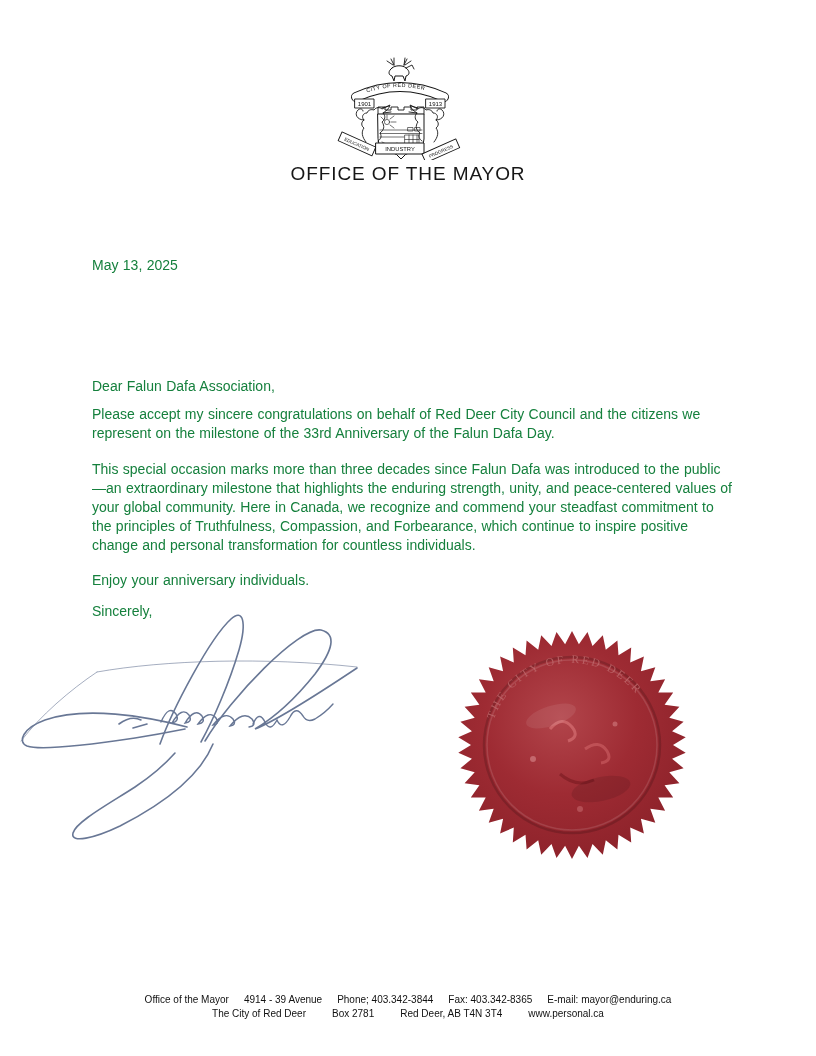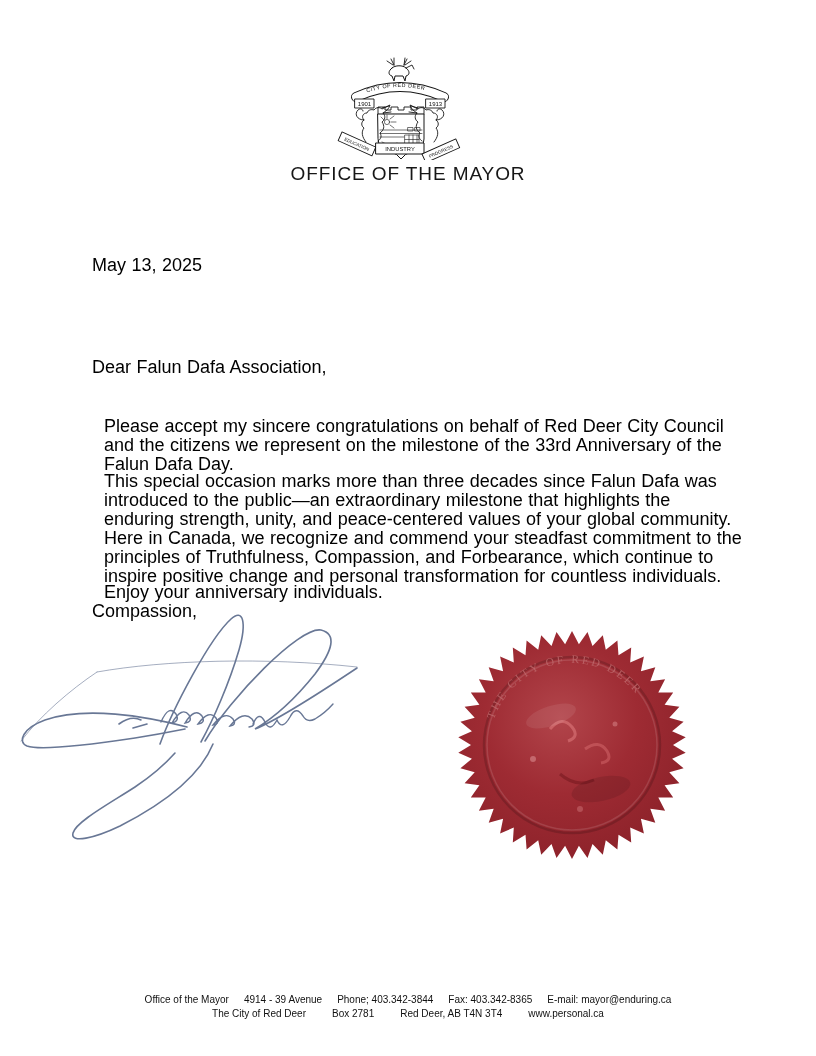"May 13, 2025" .body-text { color: #000000 -> #15803d; font-size: 18px -> 14px }
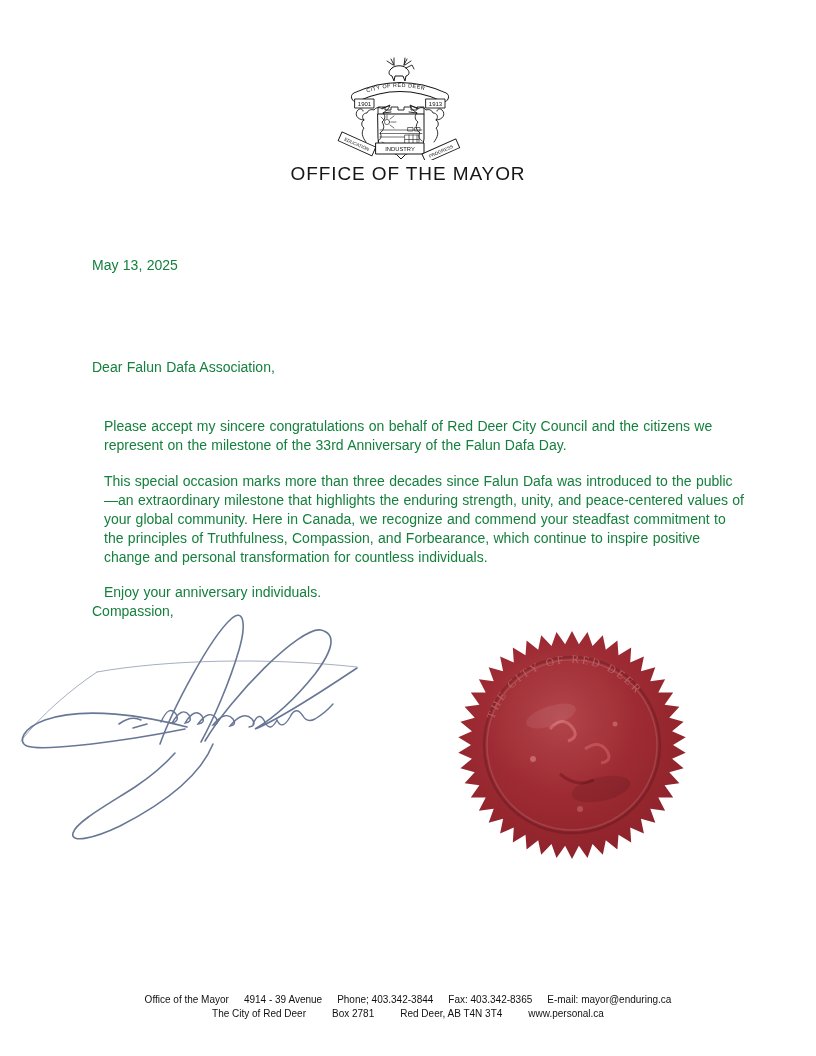"Dear Falun Dafa Association," #salutation { top: 358px -> 377px }
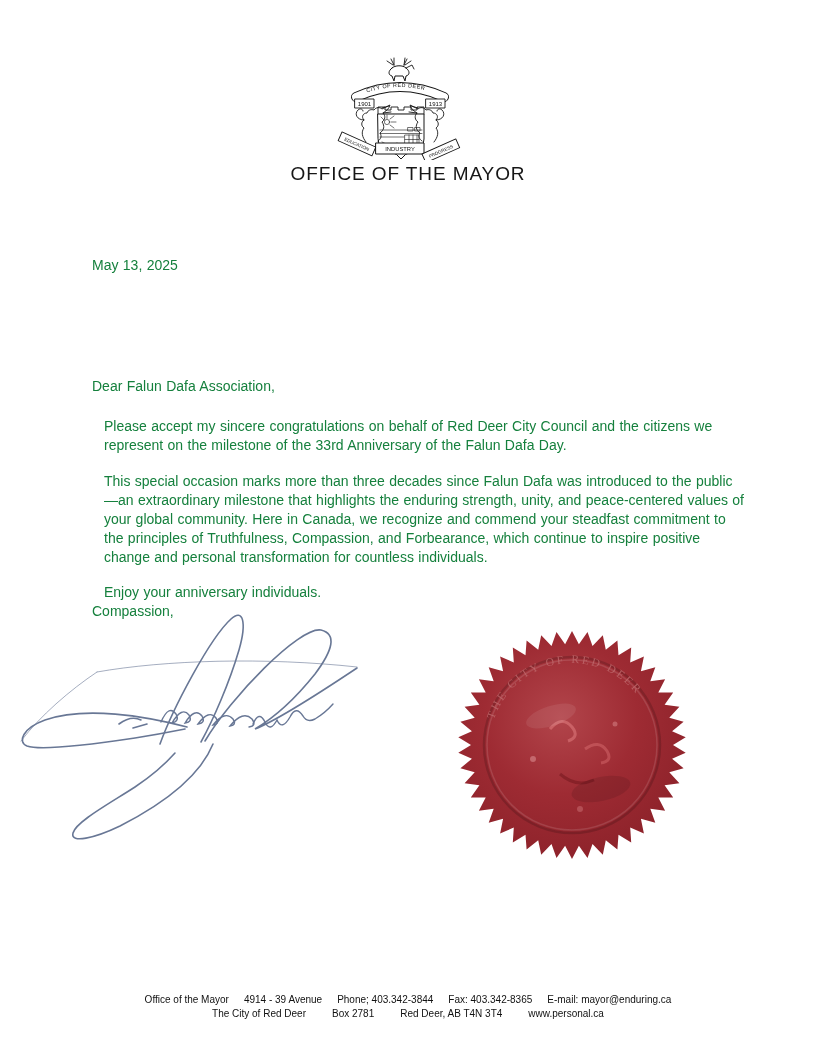"Please accept my sincere congratulations" .para { margin: 12px -> 0 }
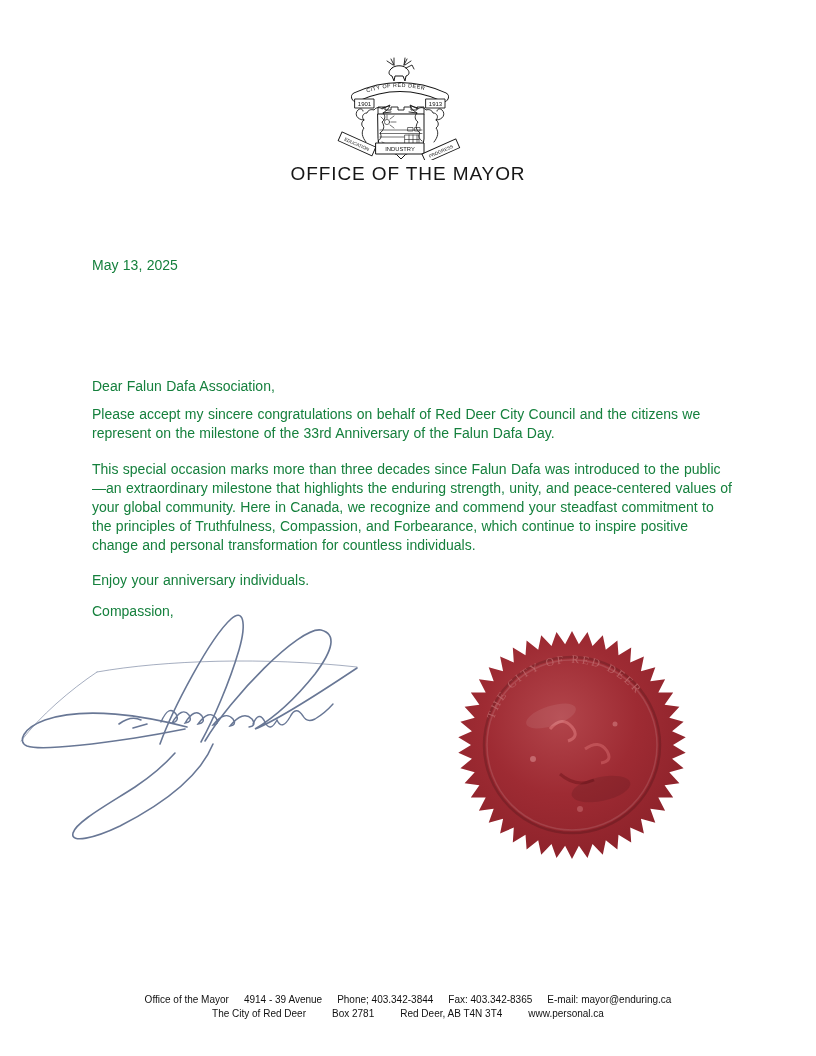"Compassion," div.abs { text: Compassion -> Sincerely }
